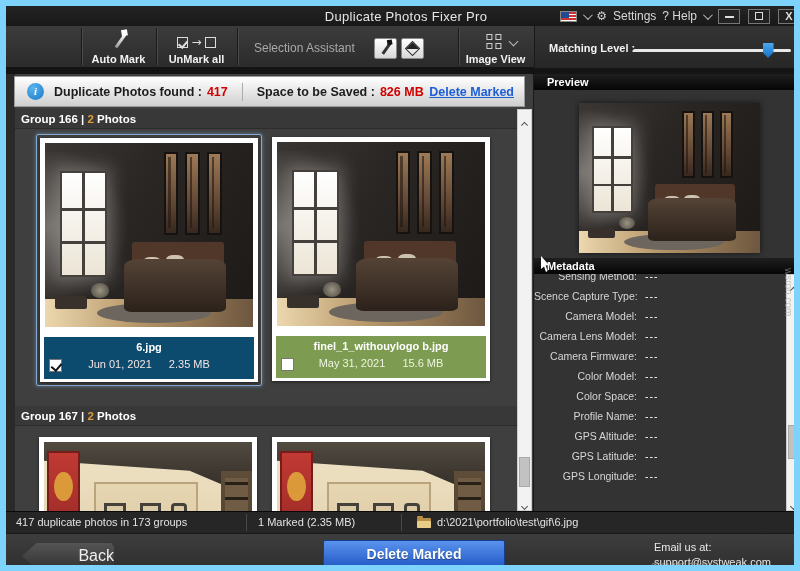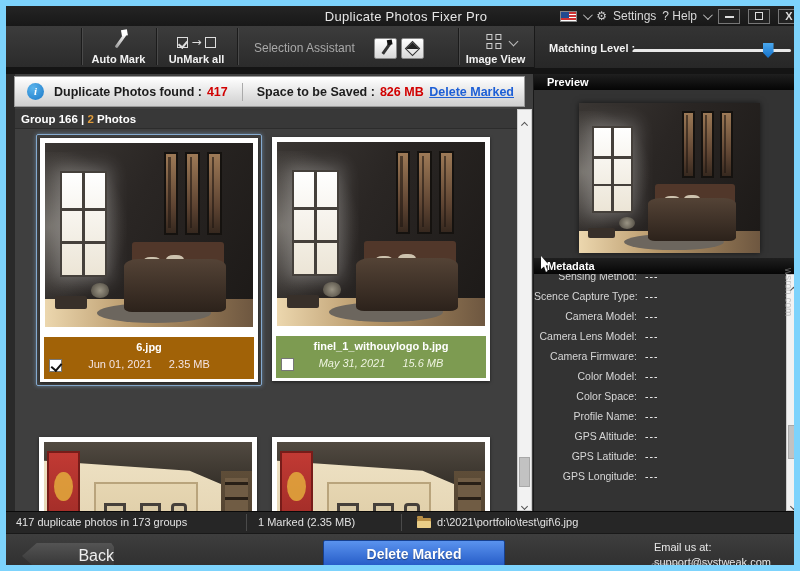"6.jpg" .cbar.red { background: #a16207 -> #0c4a6e }
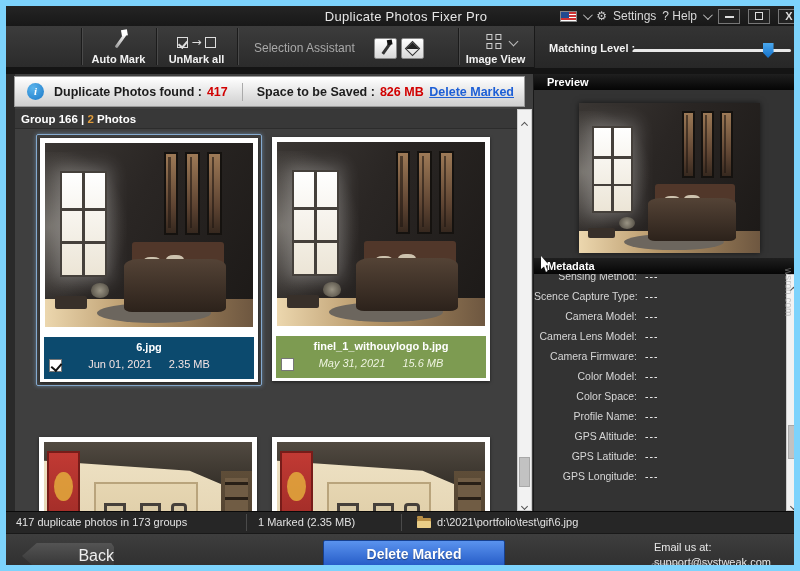"May 31, 2021 15.6 MB" .cbar.green .cinfo { font-style: italic -> none }
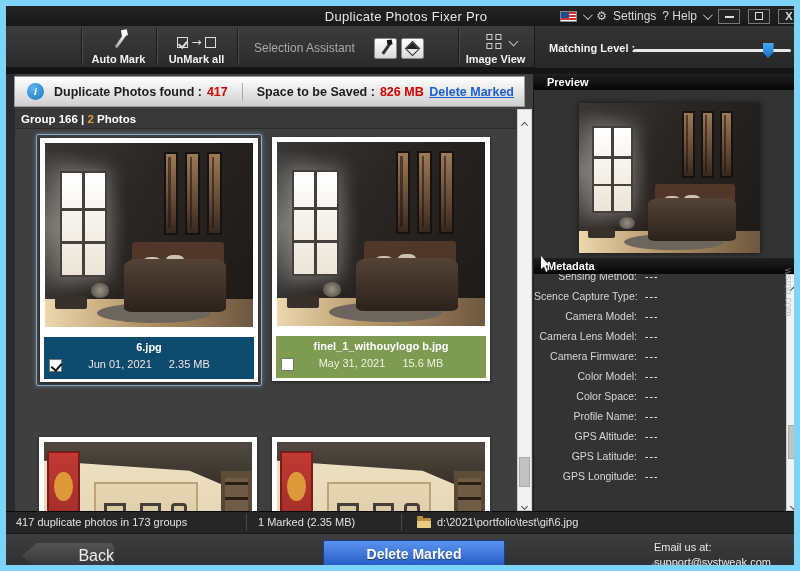"Group 167 | 2 Photos" div.group-header { html: none -> <div> <span>Group 167 |</span> <span>2</span> <span>Photos</span> </div> }
